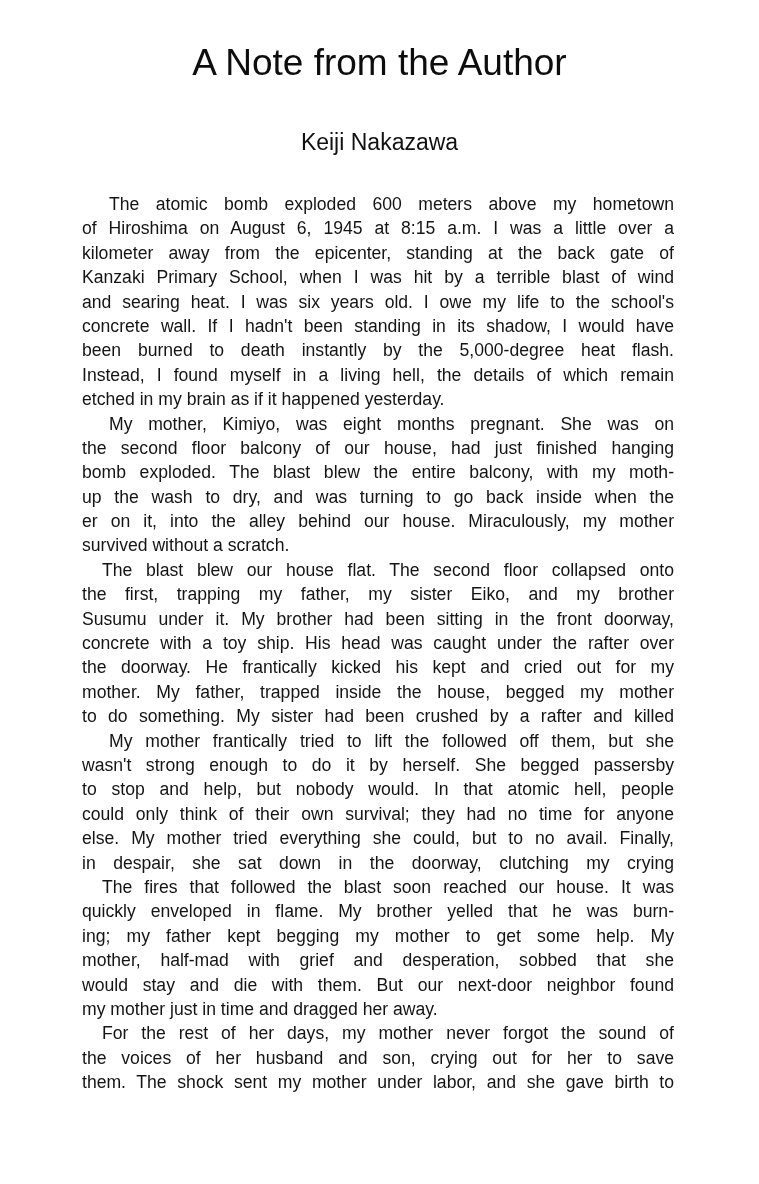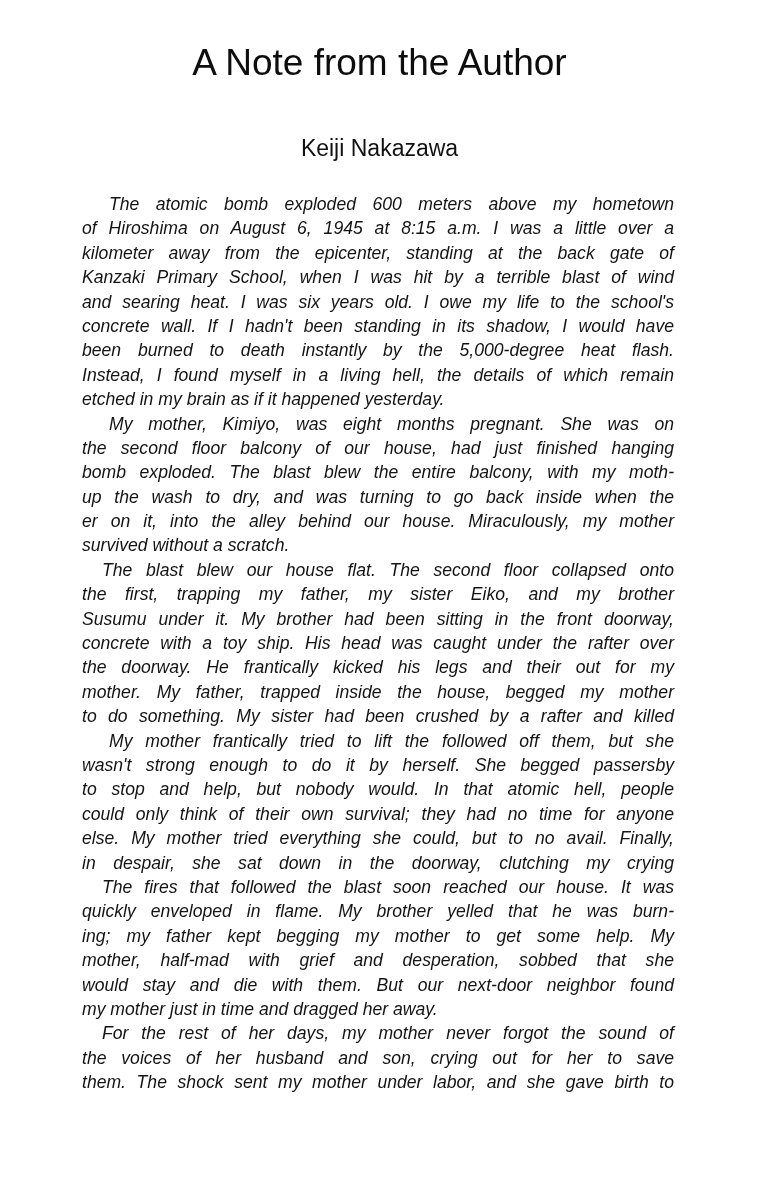"Keiji Nakazawa" .author { margin: 6px -> 0 }
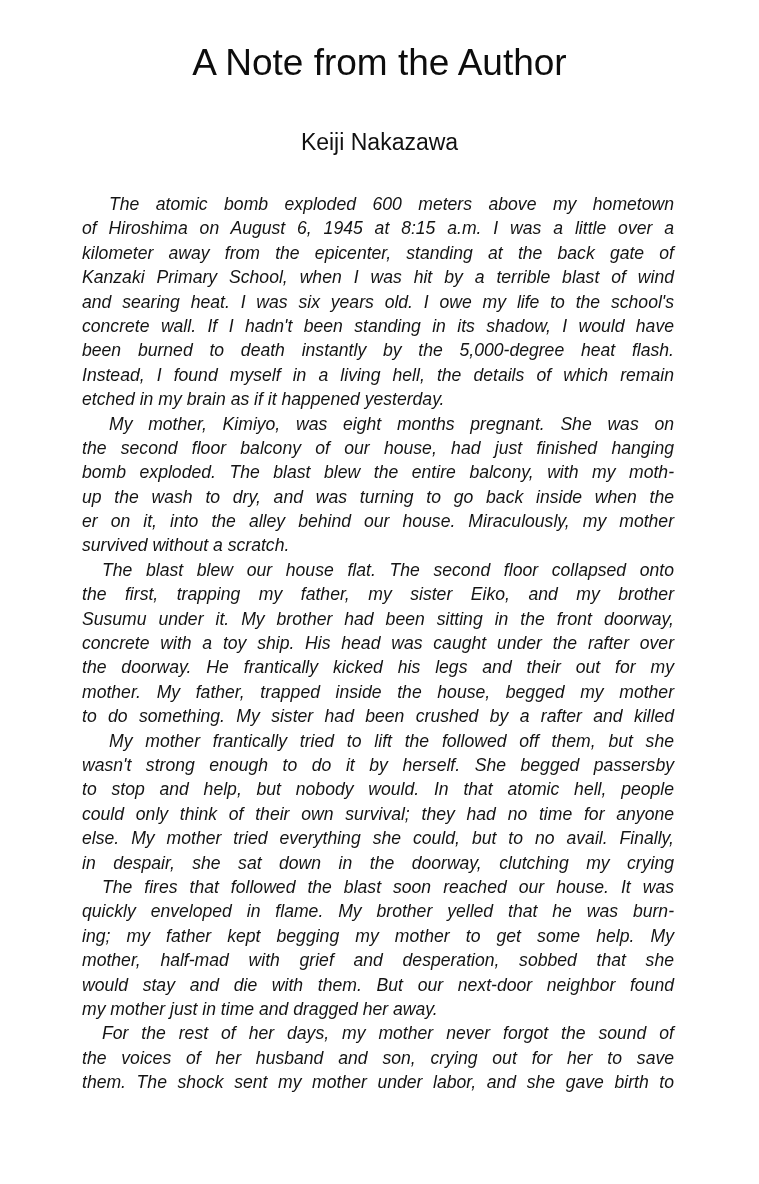"The atomic bomb exploded 600" .line { font-style: italic -> none }
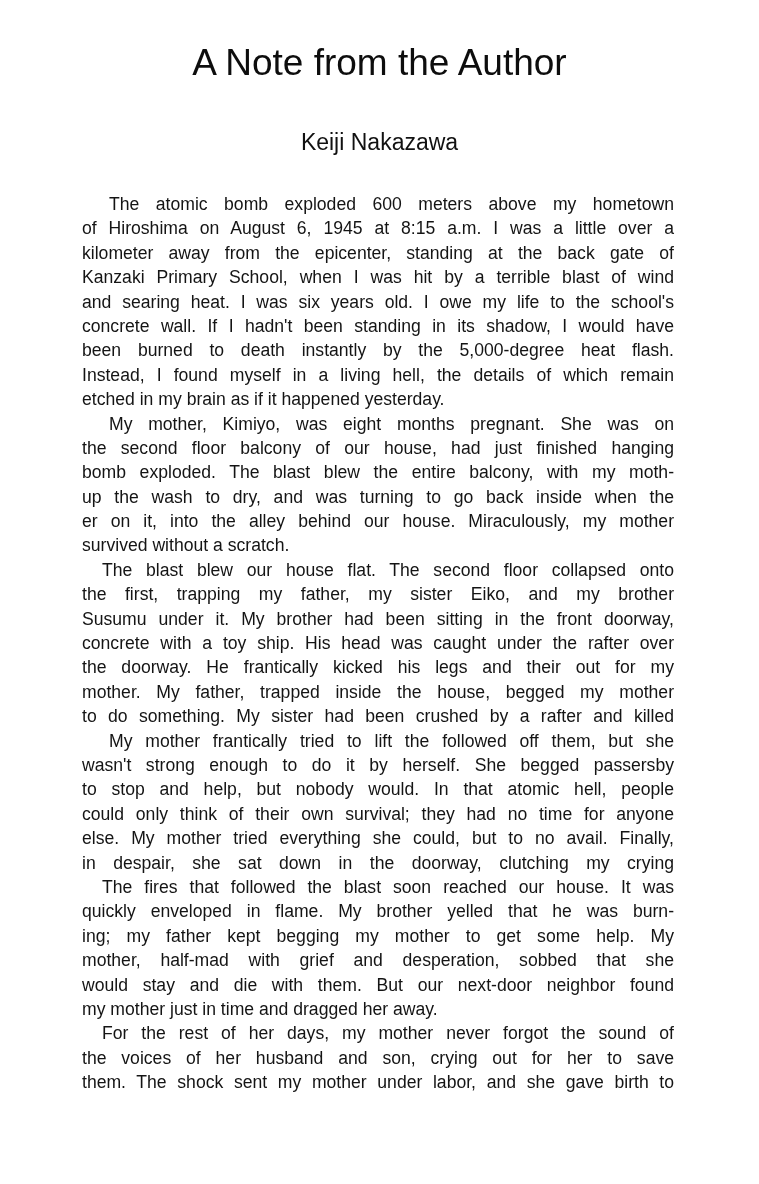"the doorway. He frantically kicked" span.line { text: legs and their -> kept and cried }
